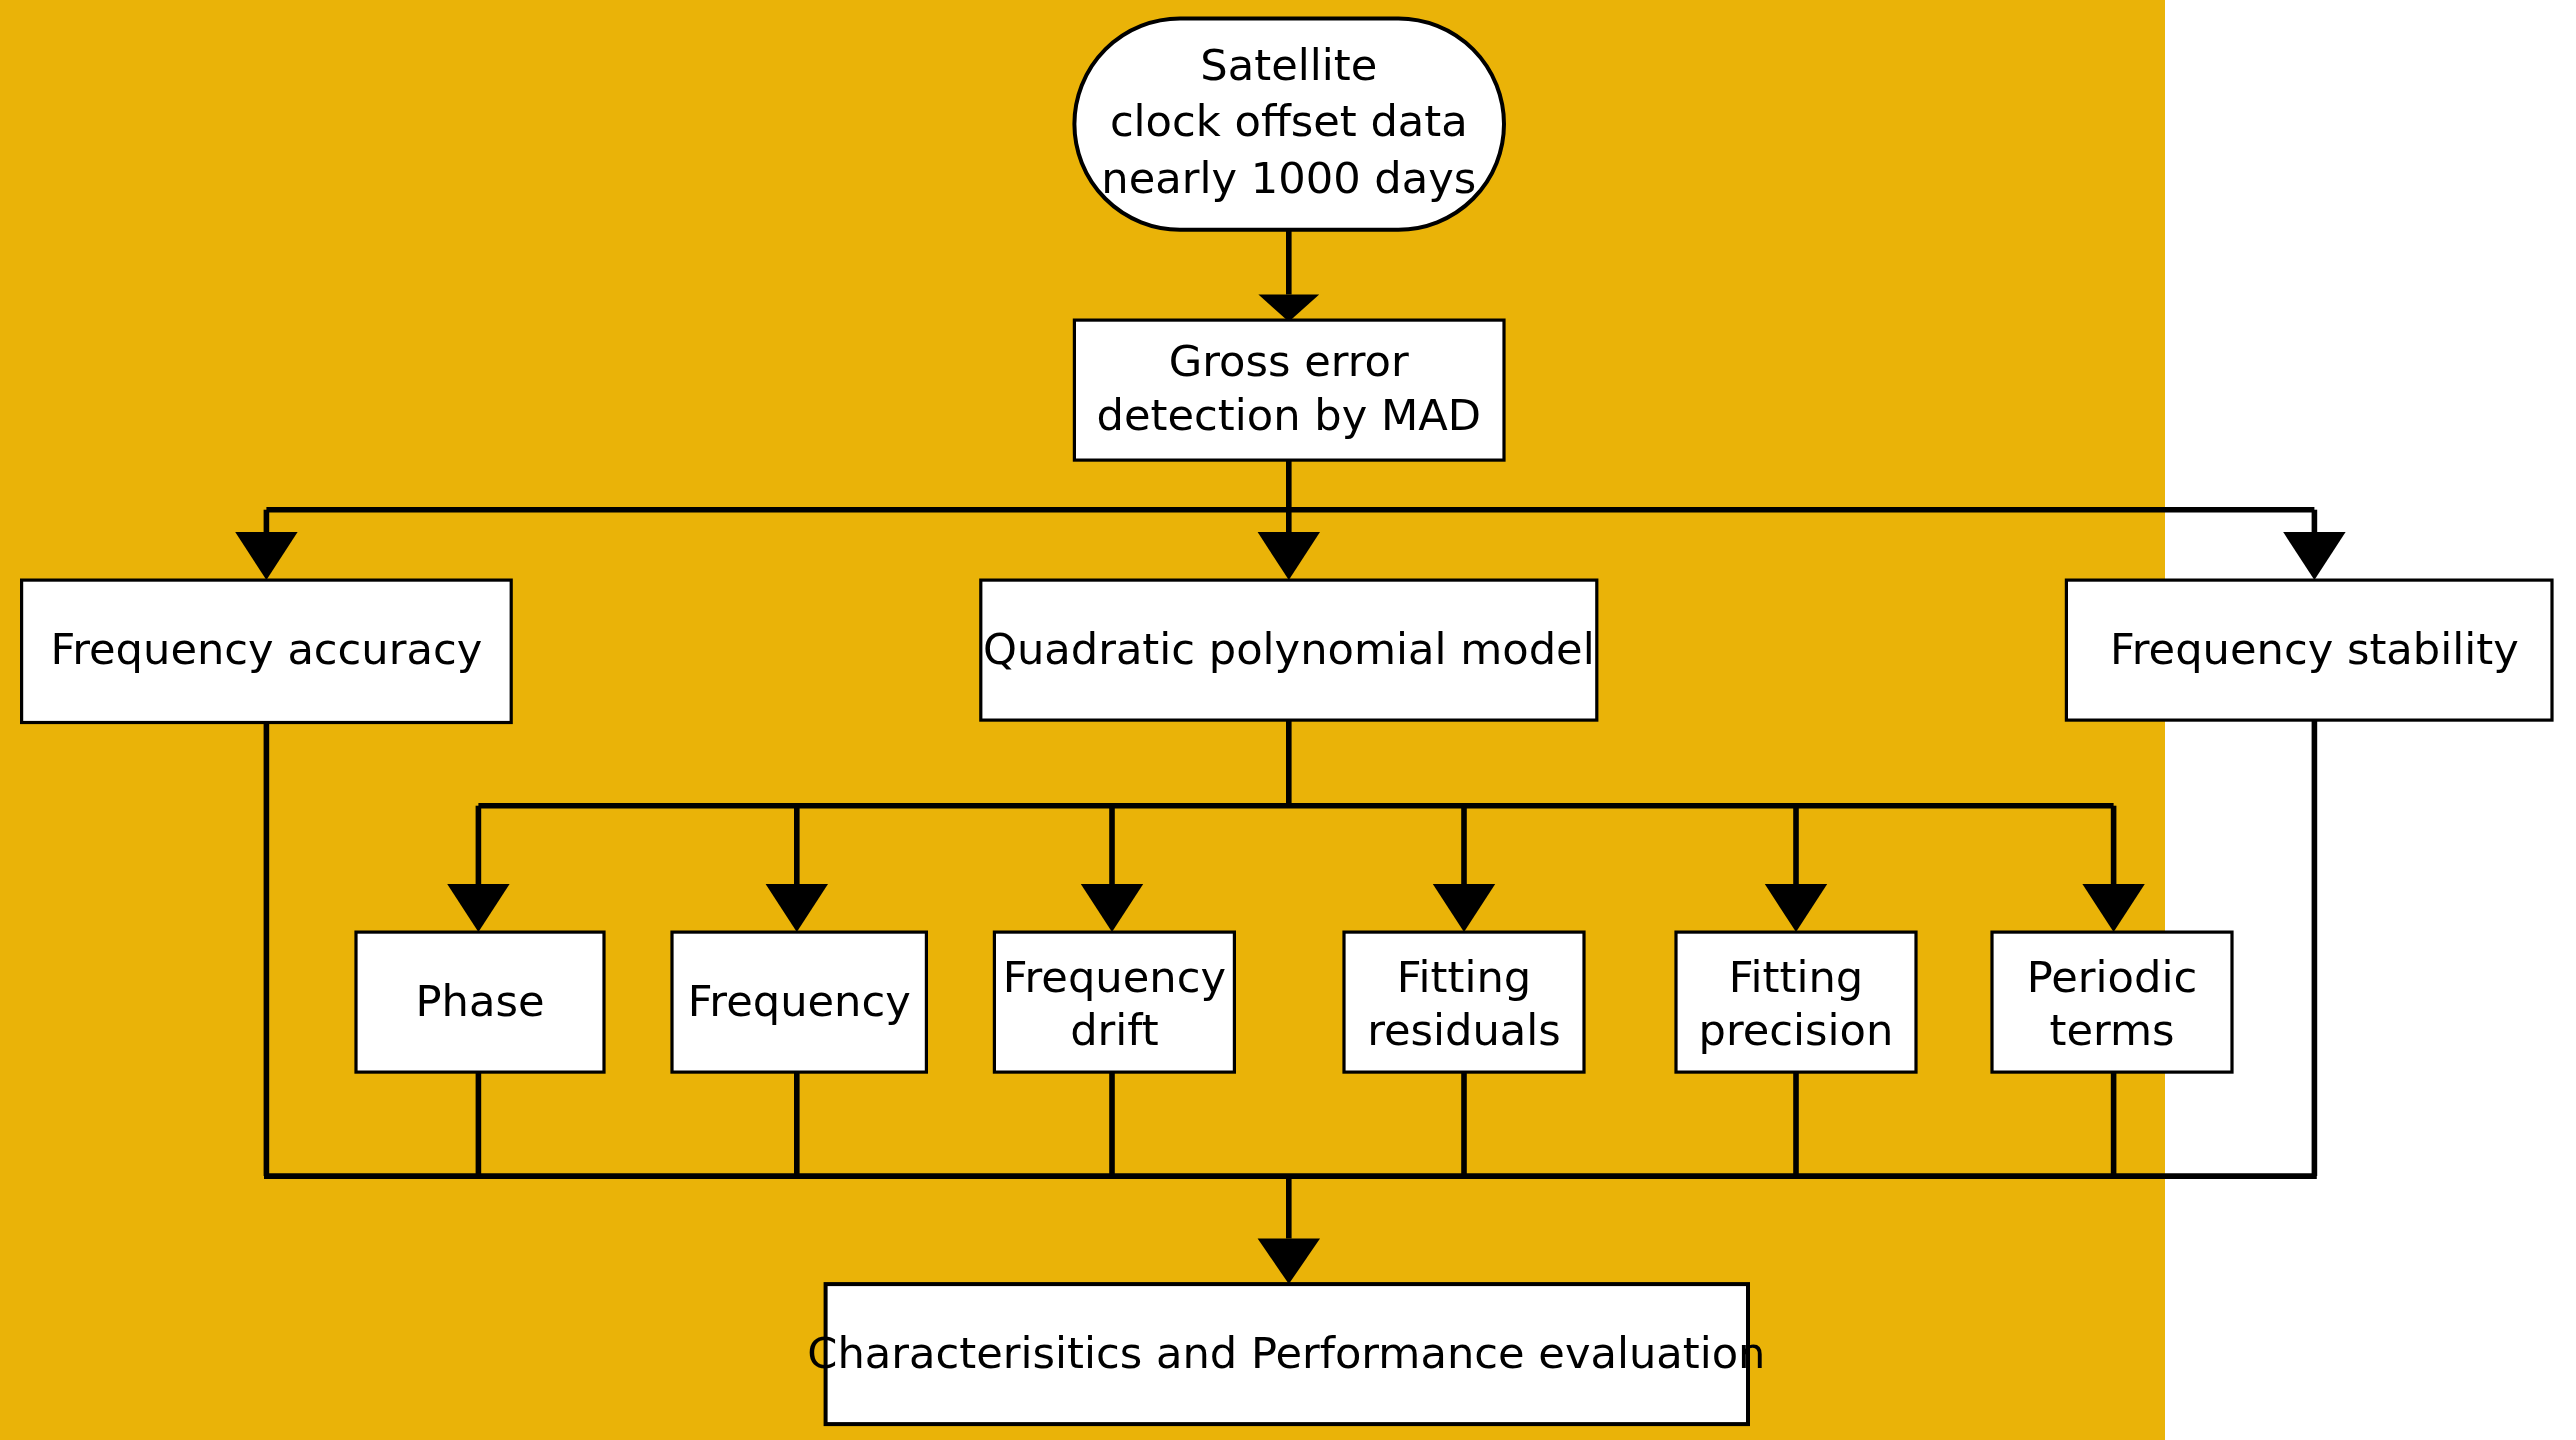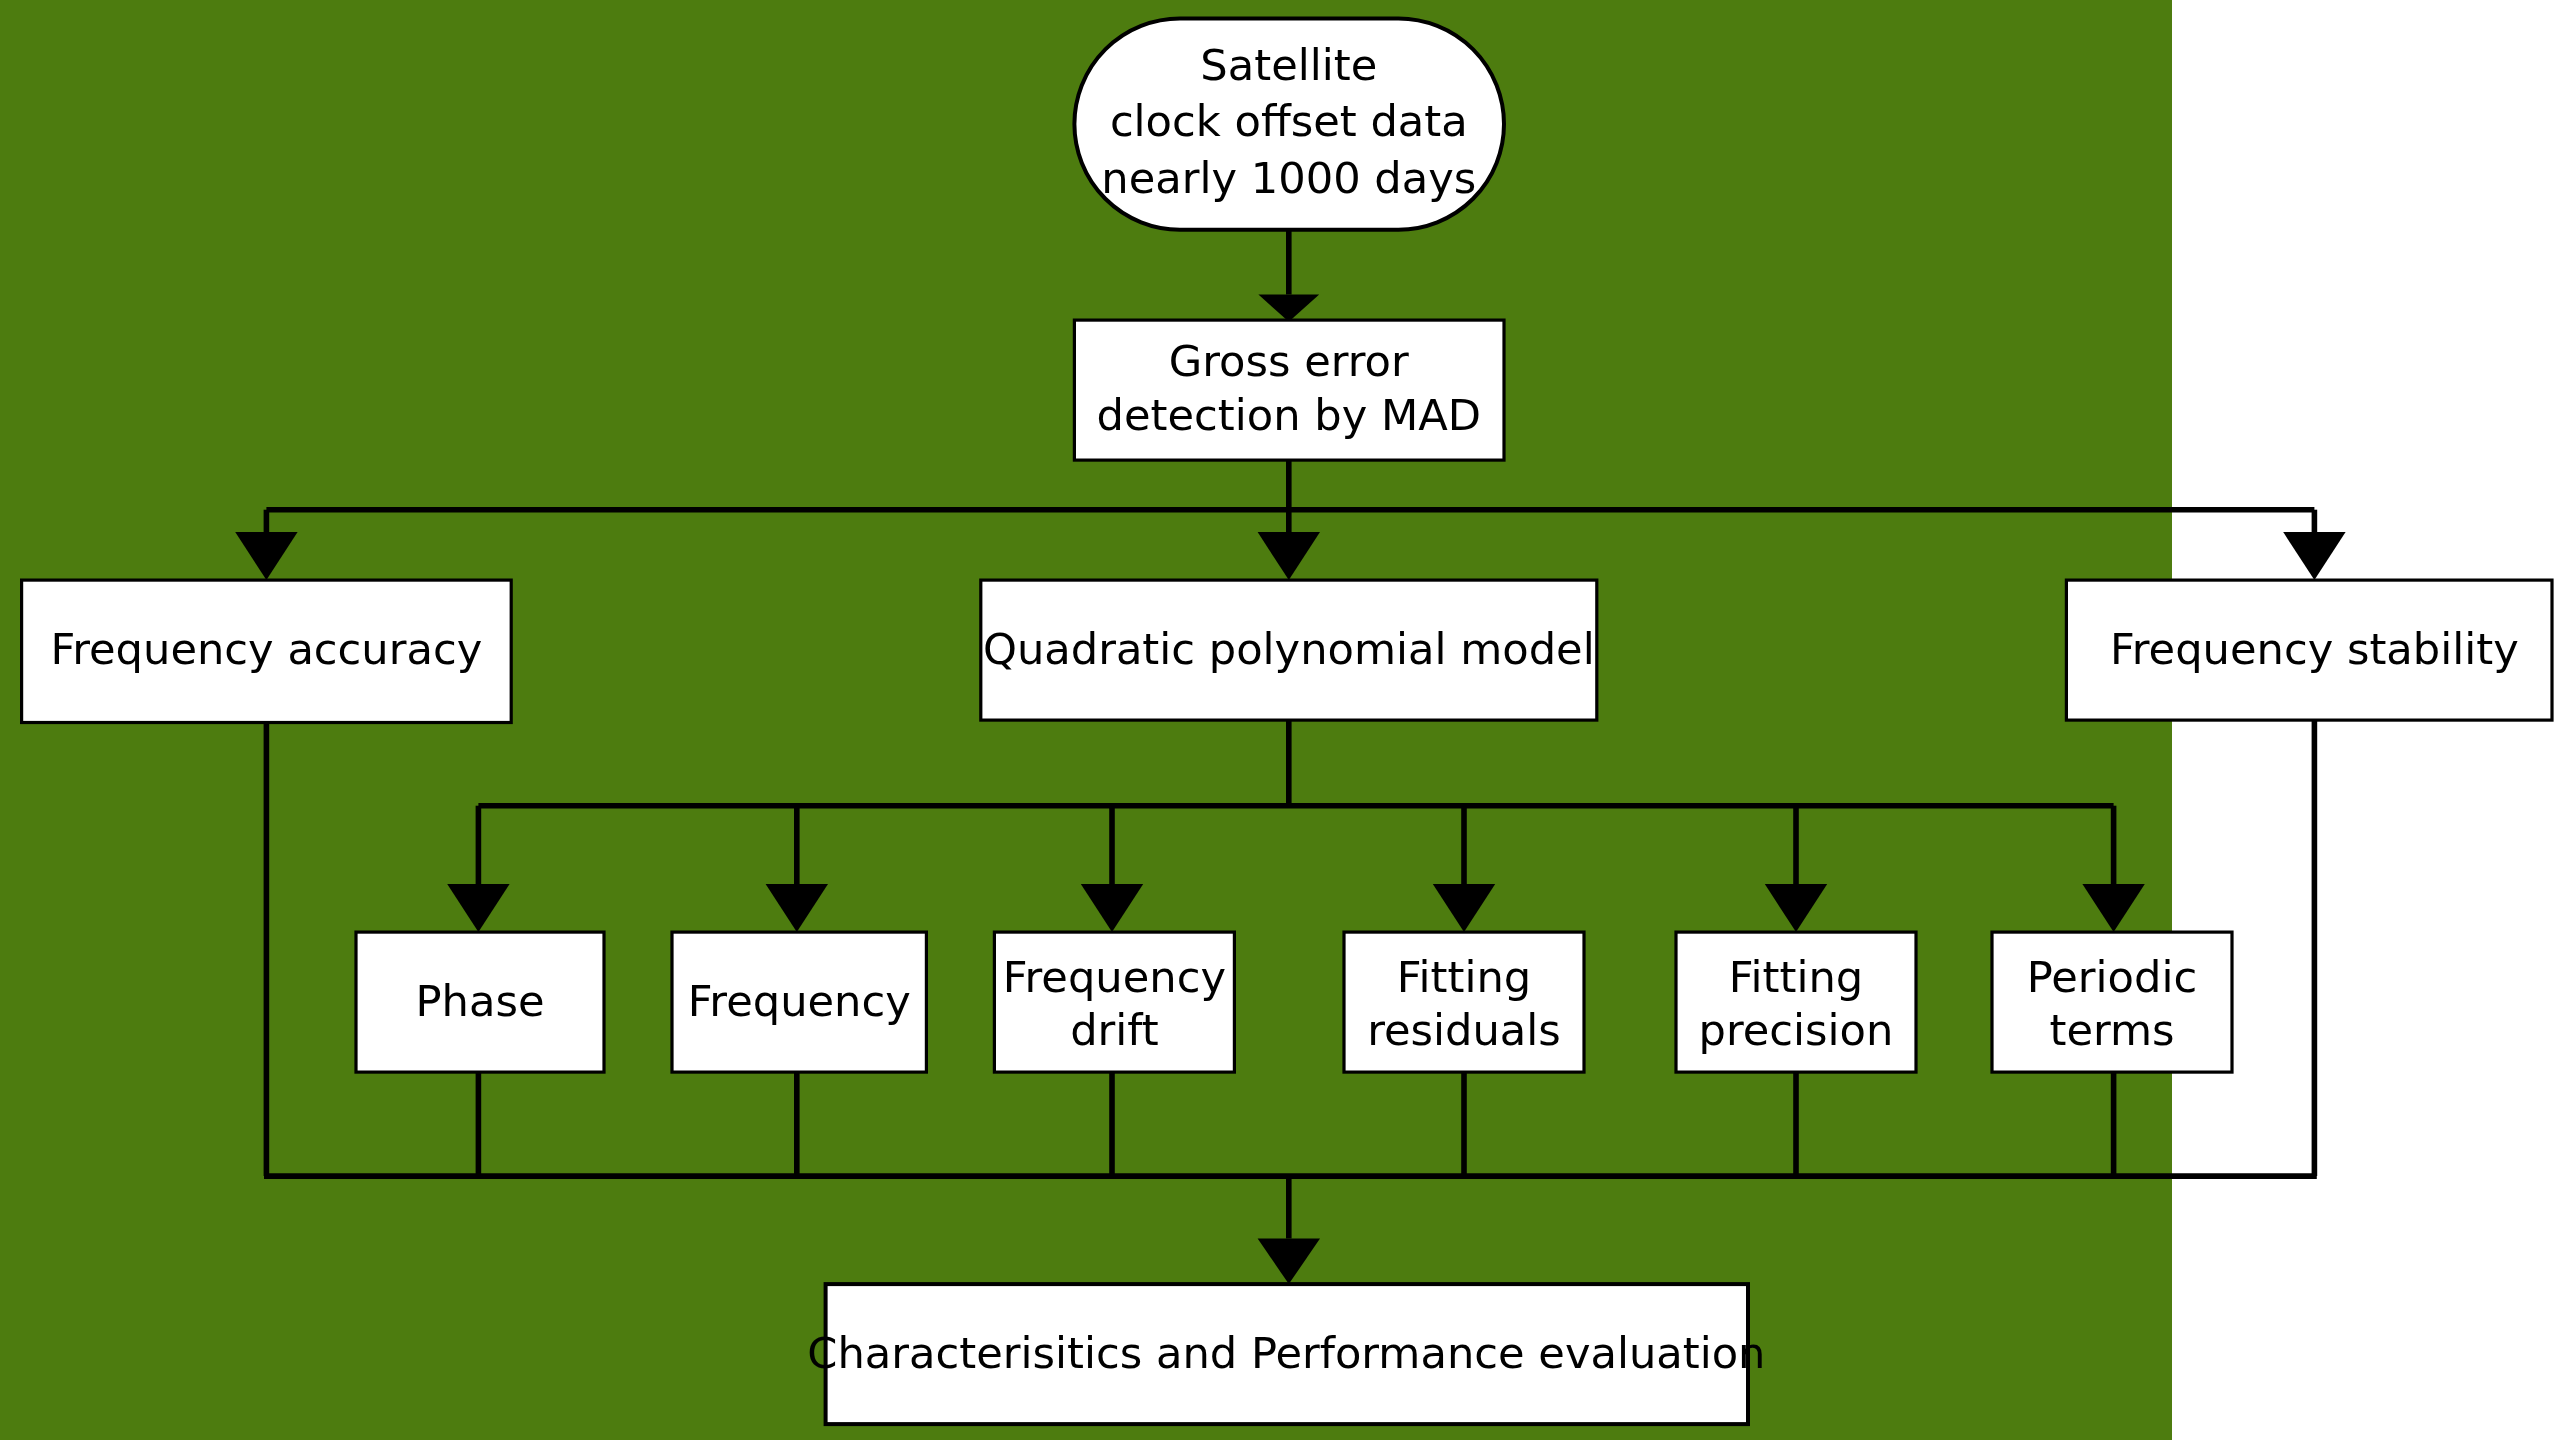"Satellite" #flow-root { background: #4d7c0f -> #eab308; padding-left: 7px -> none }
